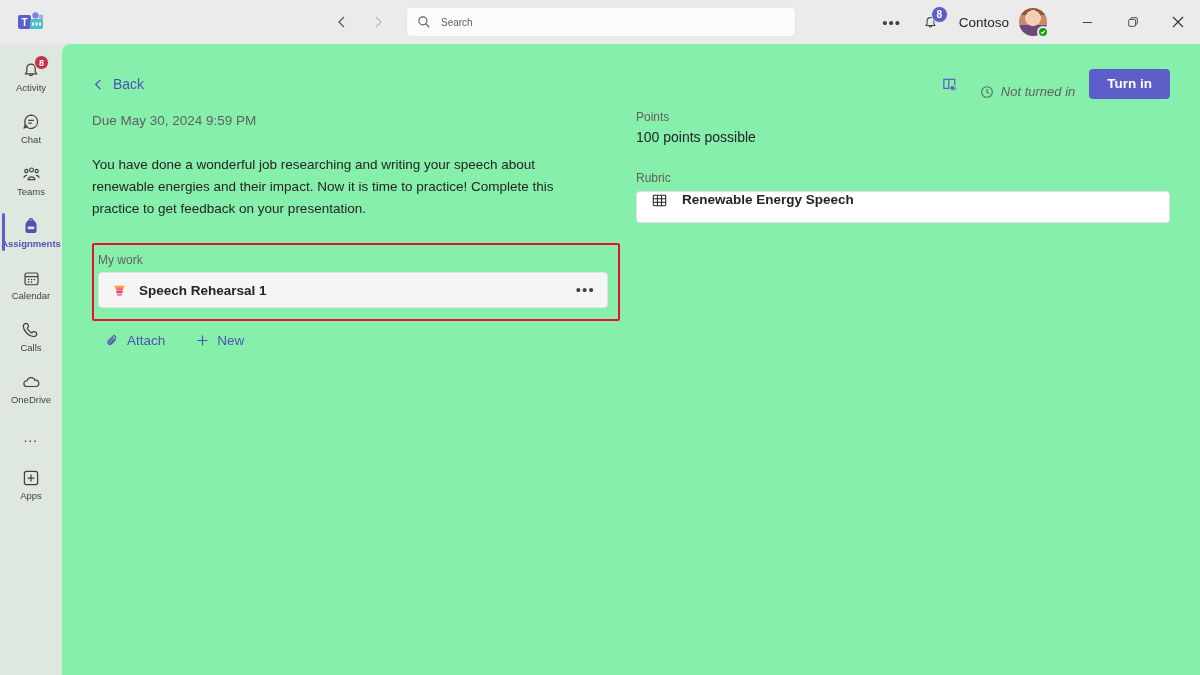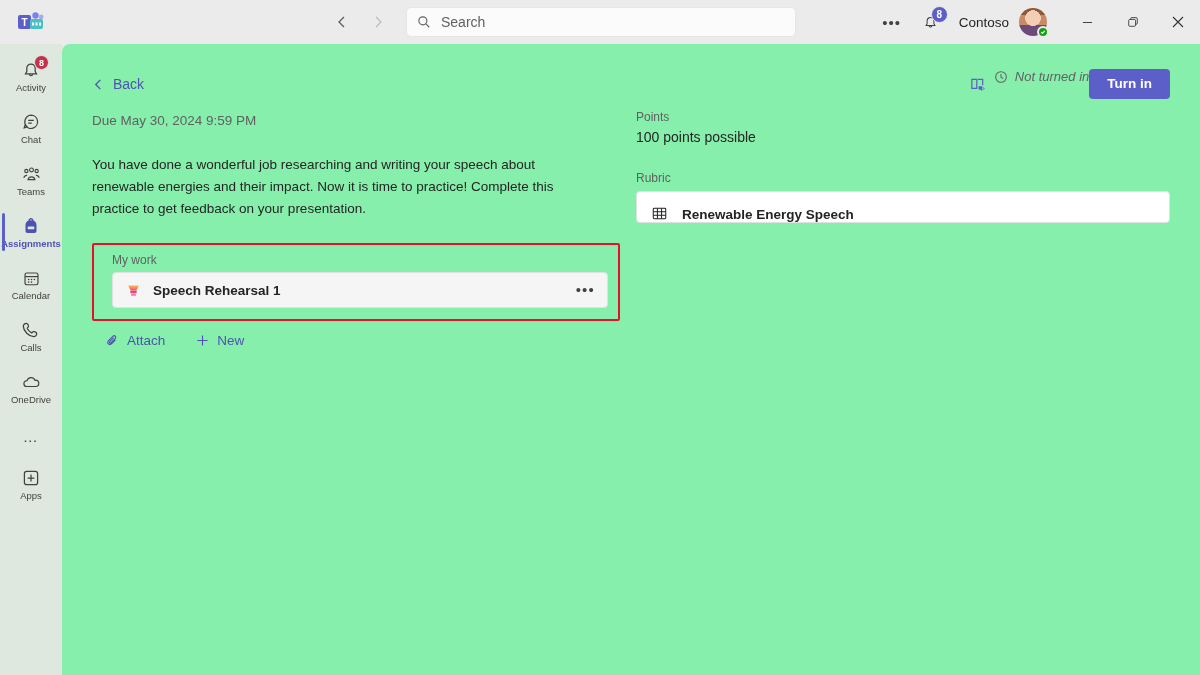"Search" .search-ph { font-size: 14px -> 10px }
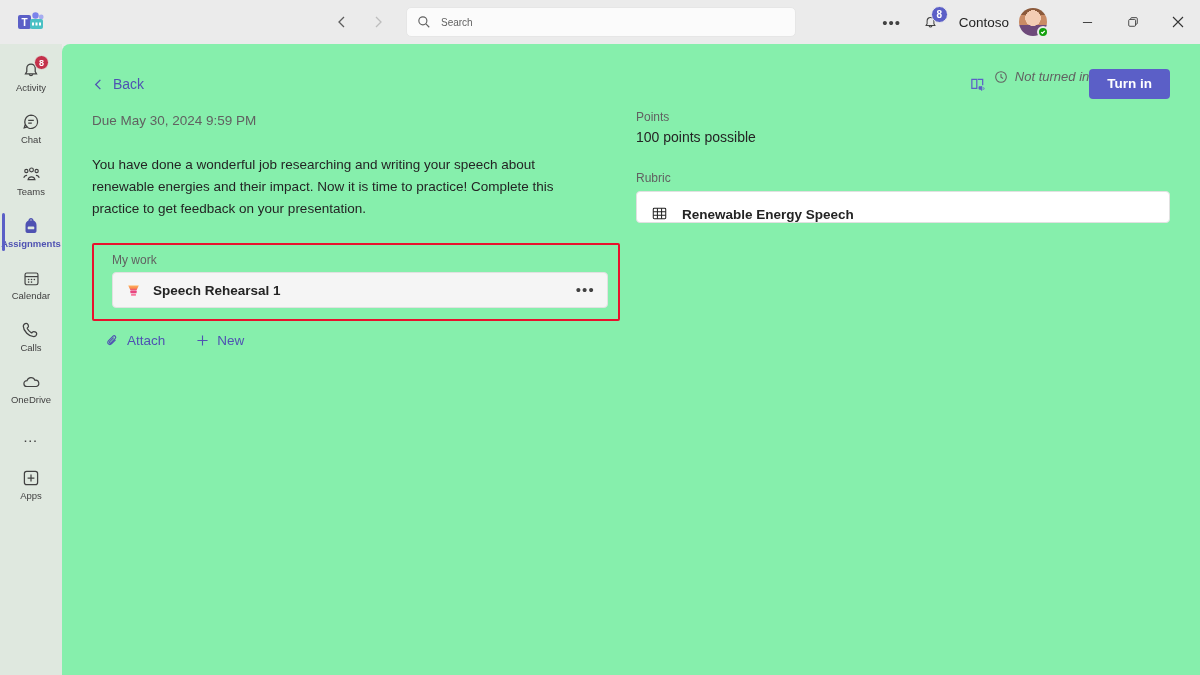"Not turned in" .head-actions { align-items: flex-start -> flex-end; gap: none -> 14px }
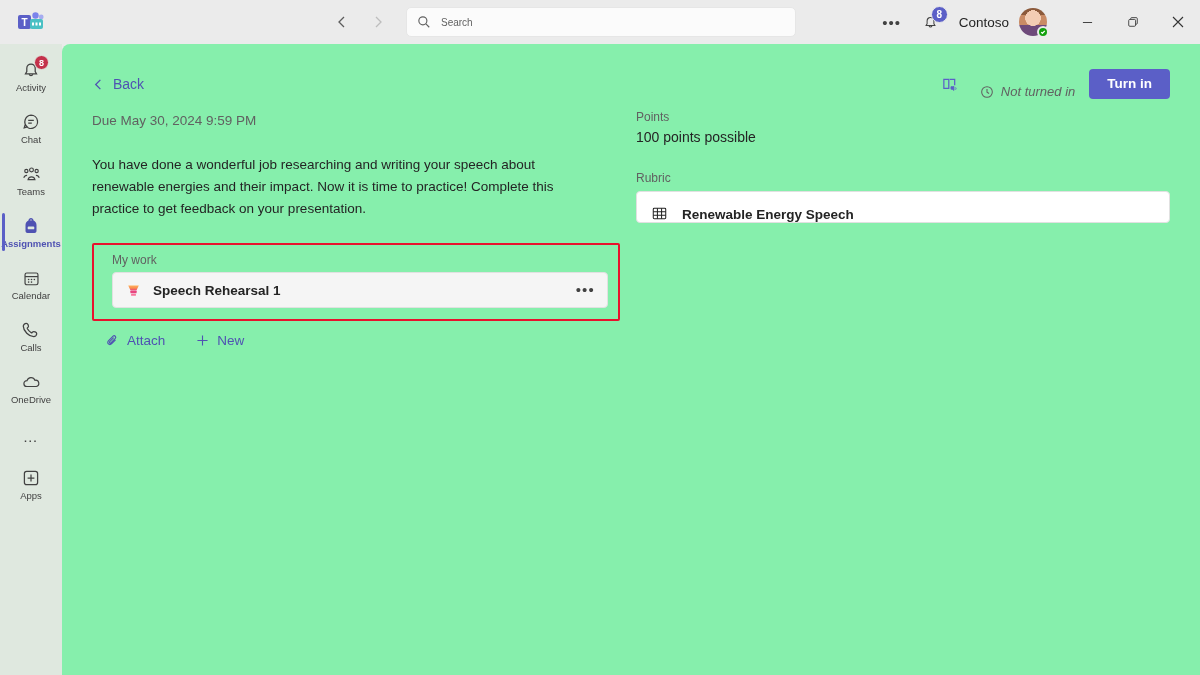"Renewable Energy Speech" .rubric-card { align-items: flex-end -> flex-start }
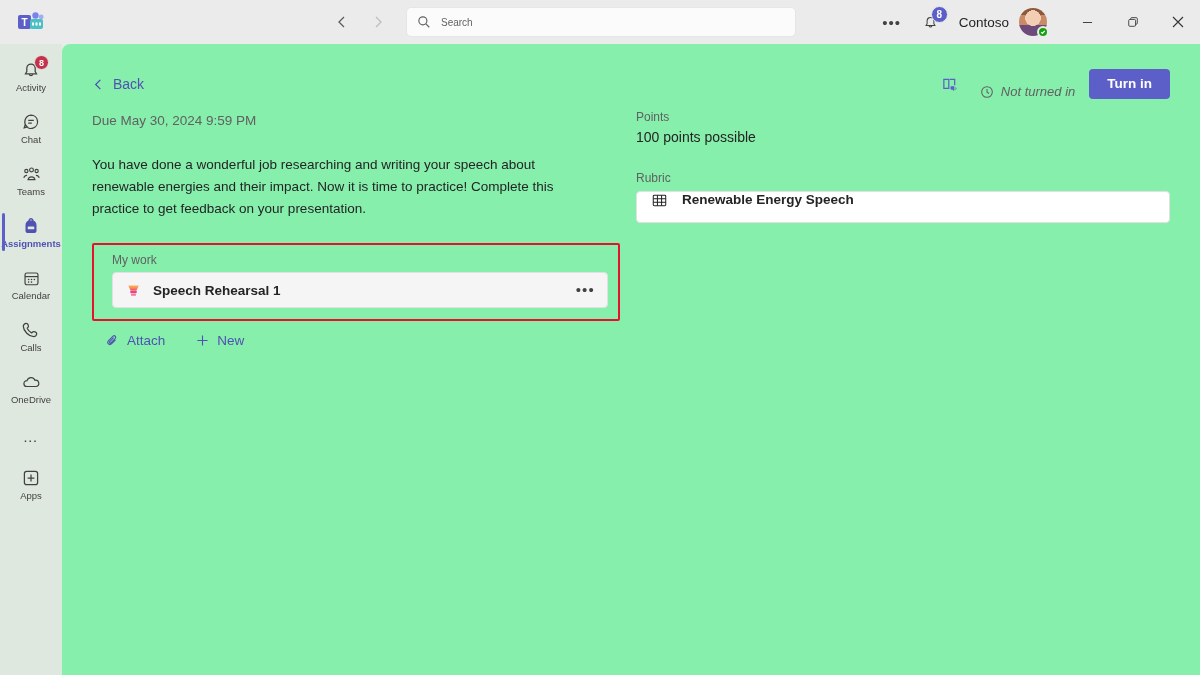"My work" .mywork-highlight { padding: 8px 10px 11px 18px -> 8px 10px 11px 4px }
